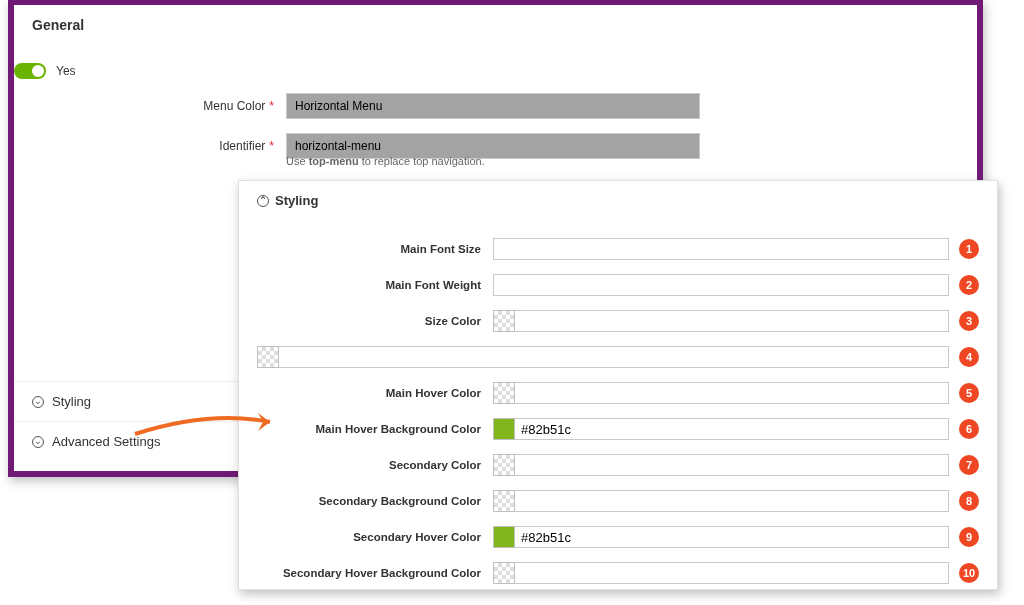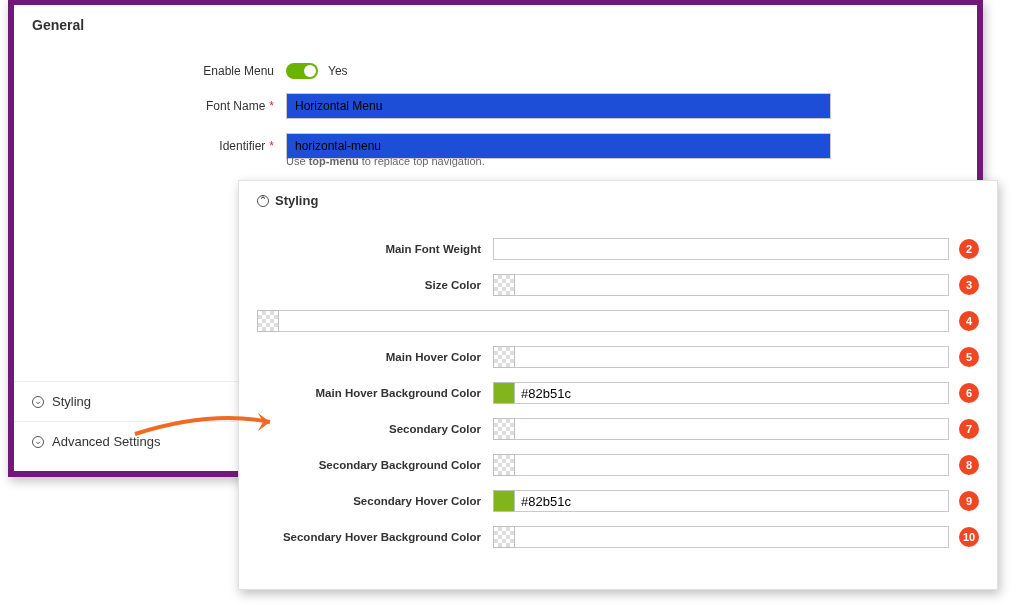"Enable Menu" div.back-label { html: <div>Enable Menu</div> -> none }
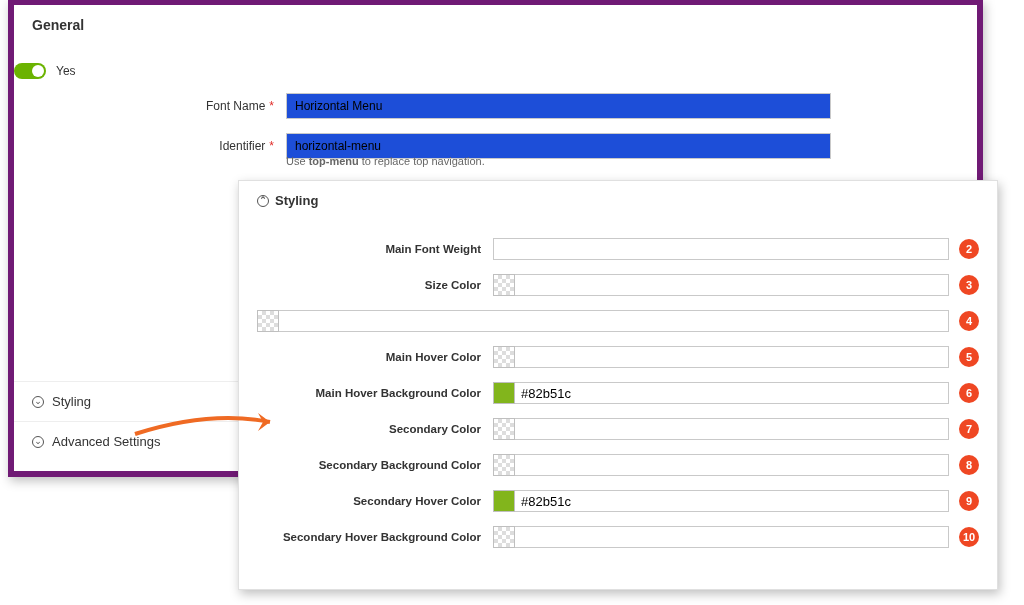"Font Name" span { text: Font Name -> Menu Color }
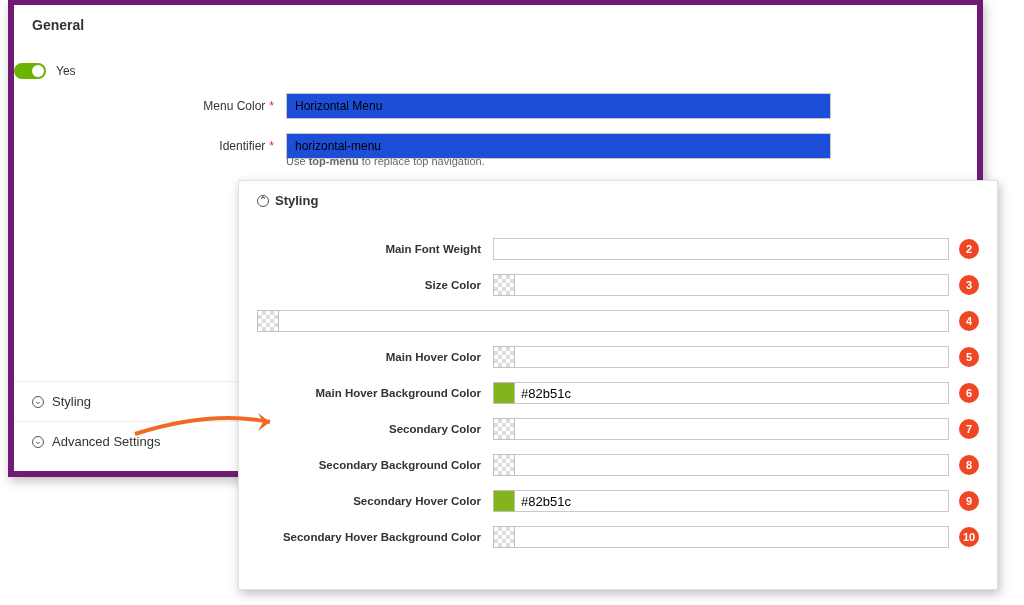"Horizontal Menu" .text-input { background: #1d4ed8 -> #a3a3a3; width: 545px -> 414px }
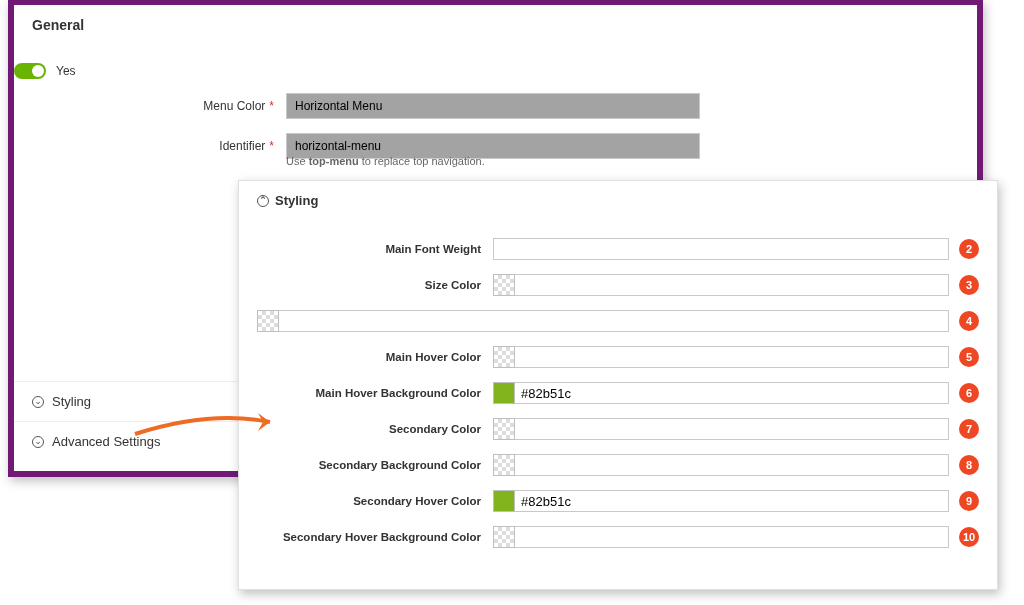"Main Font Size" div.front-row { html: none -> <div> <div>Main Font Size</div> <div> <input> </div> <div>1</div> </div> }
